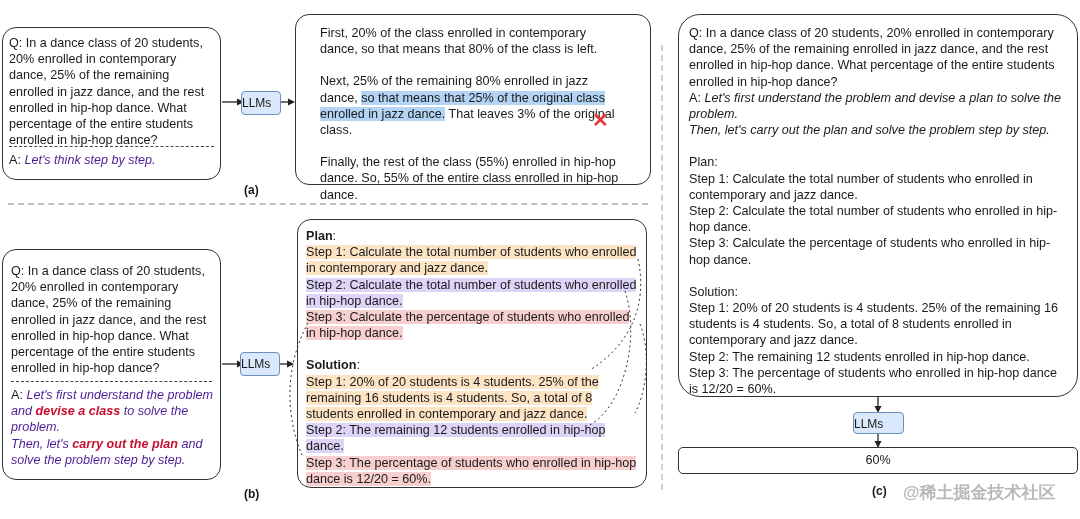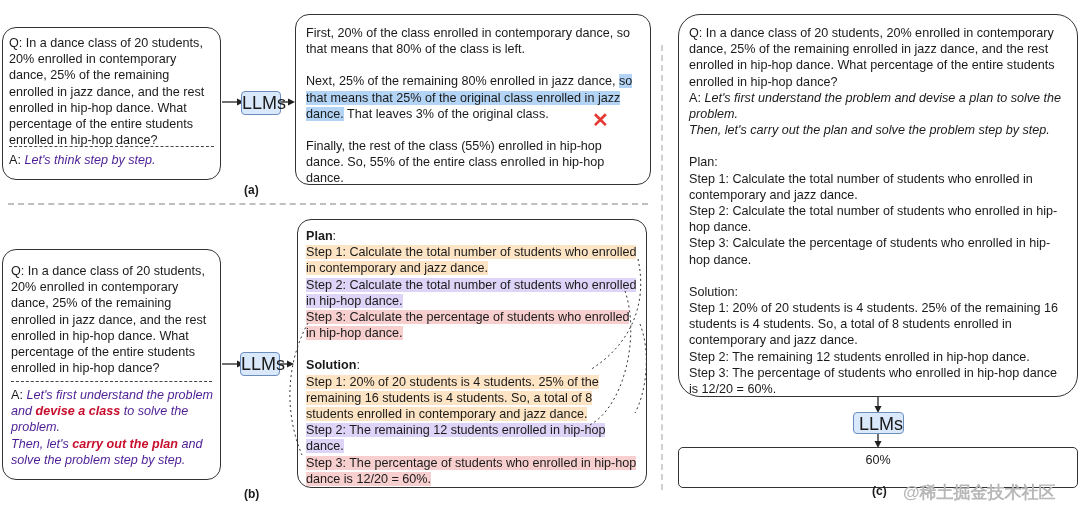"First, 20% of the class" div.box { padding: 10px 10px -> 10px 24px }
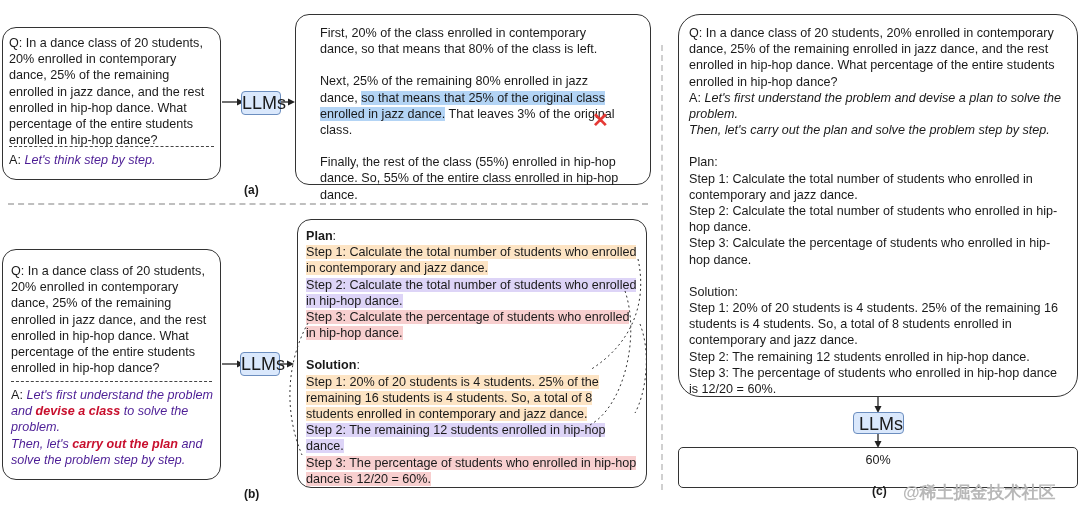"LLMs" .llm { font-size: 18px -> 12px; text-align: right -> left }
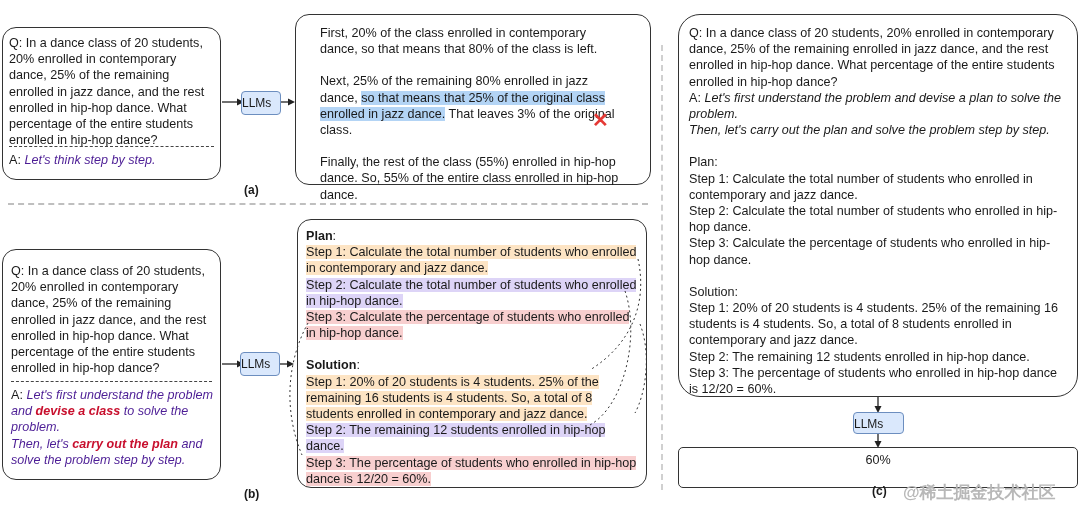"60%" div.box { height: 41px -> 27px }
